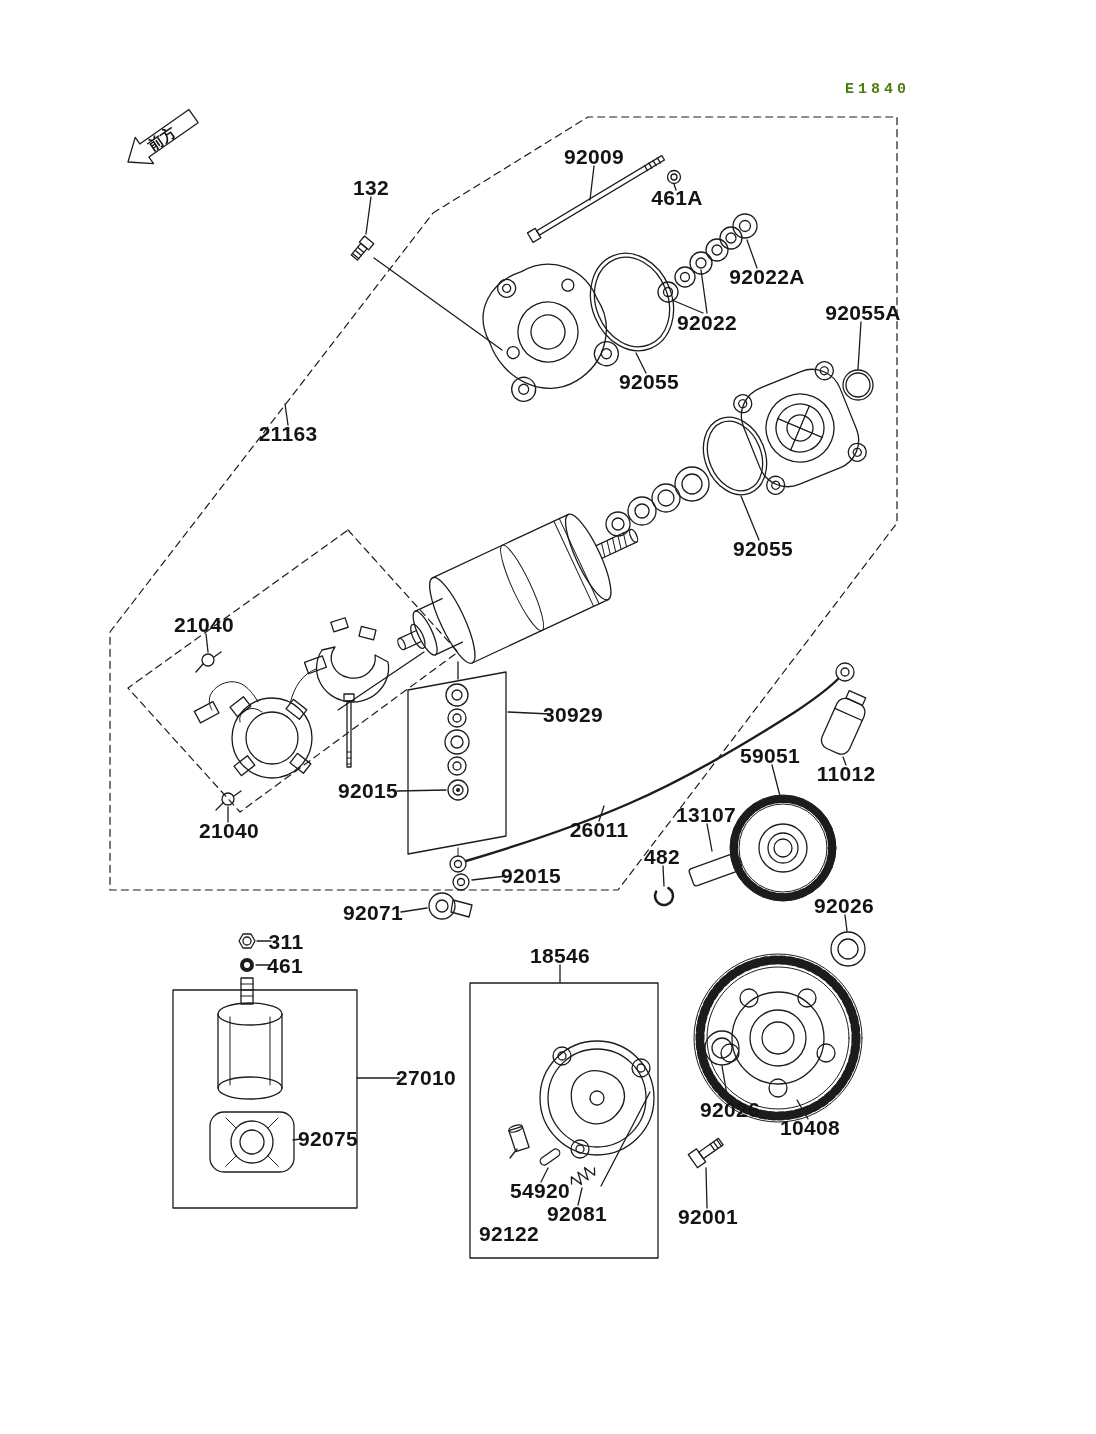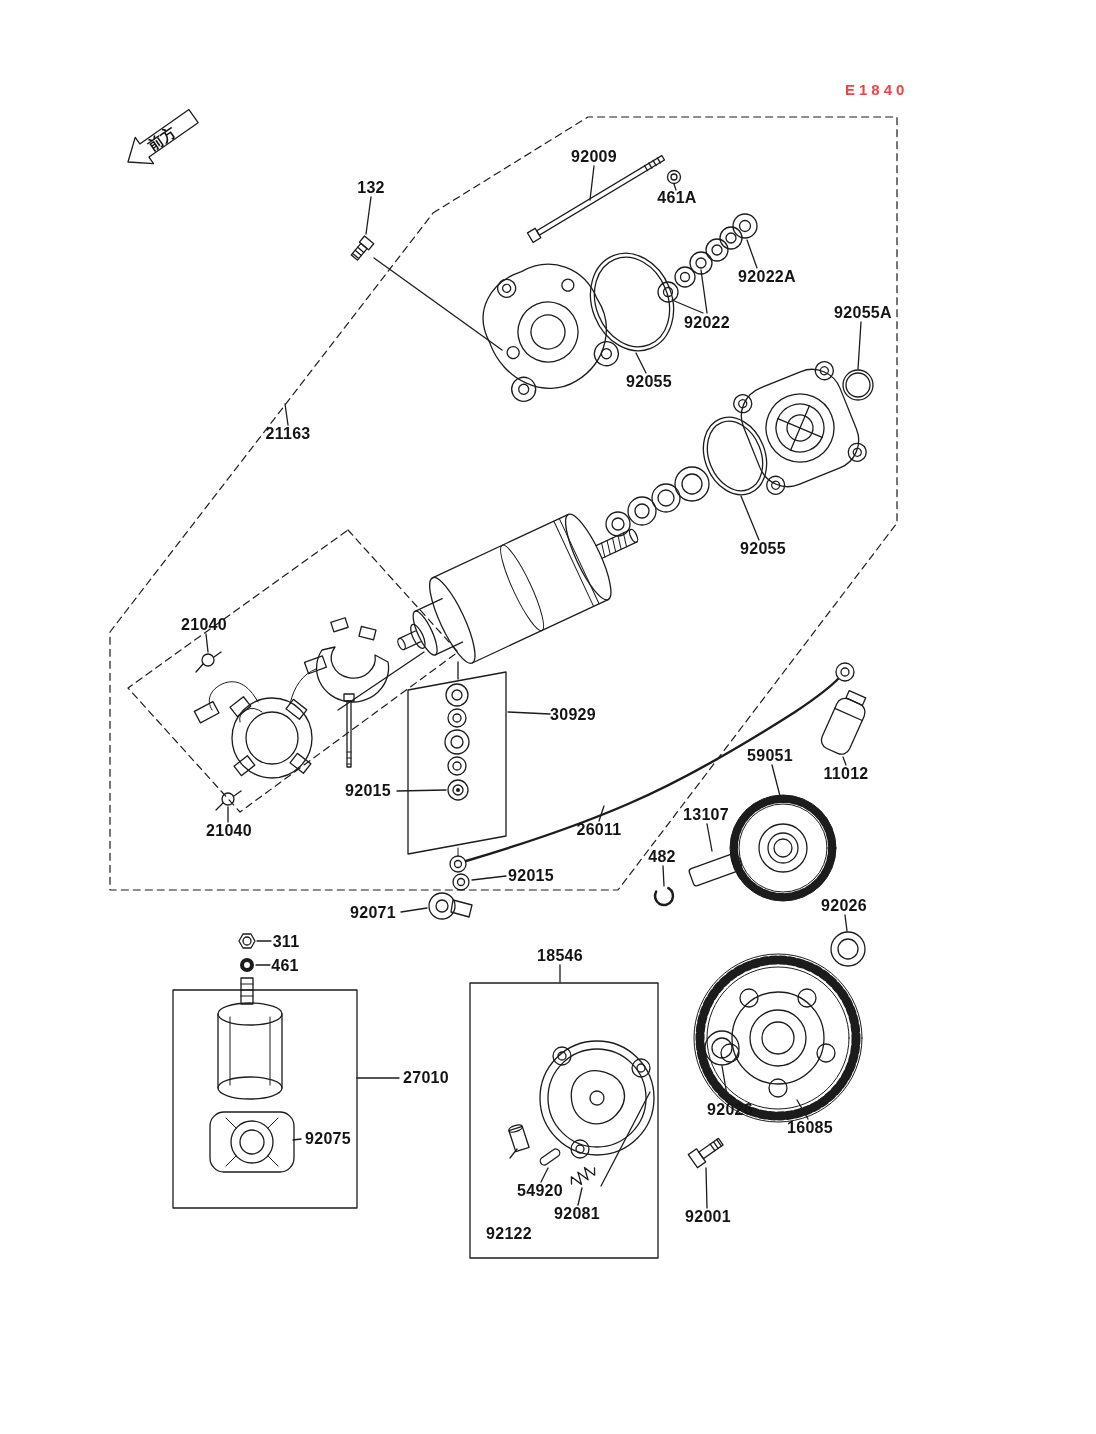"E1840" .code-label { color: #ef4444 -> #4d7c0f; font-family: none -> Liberation Mono, monospace }
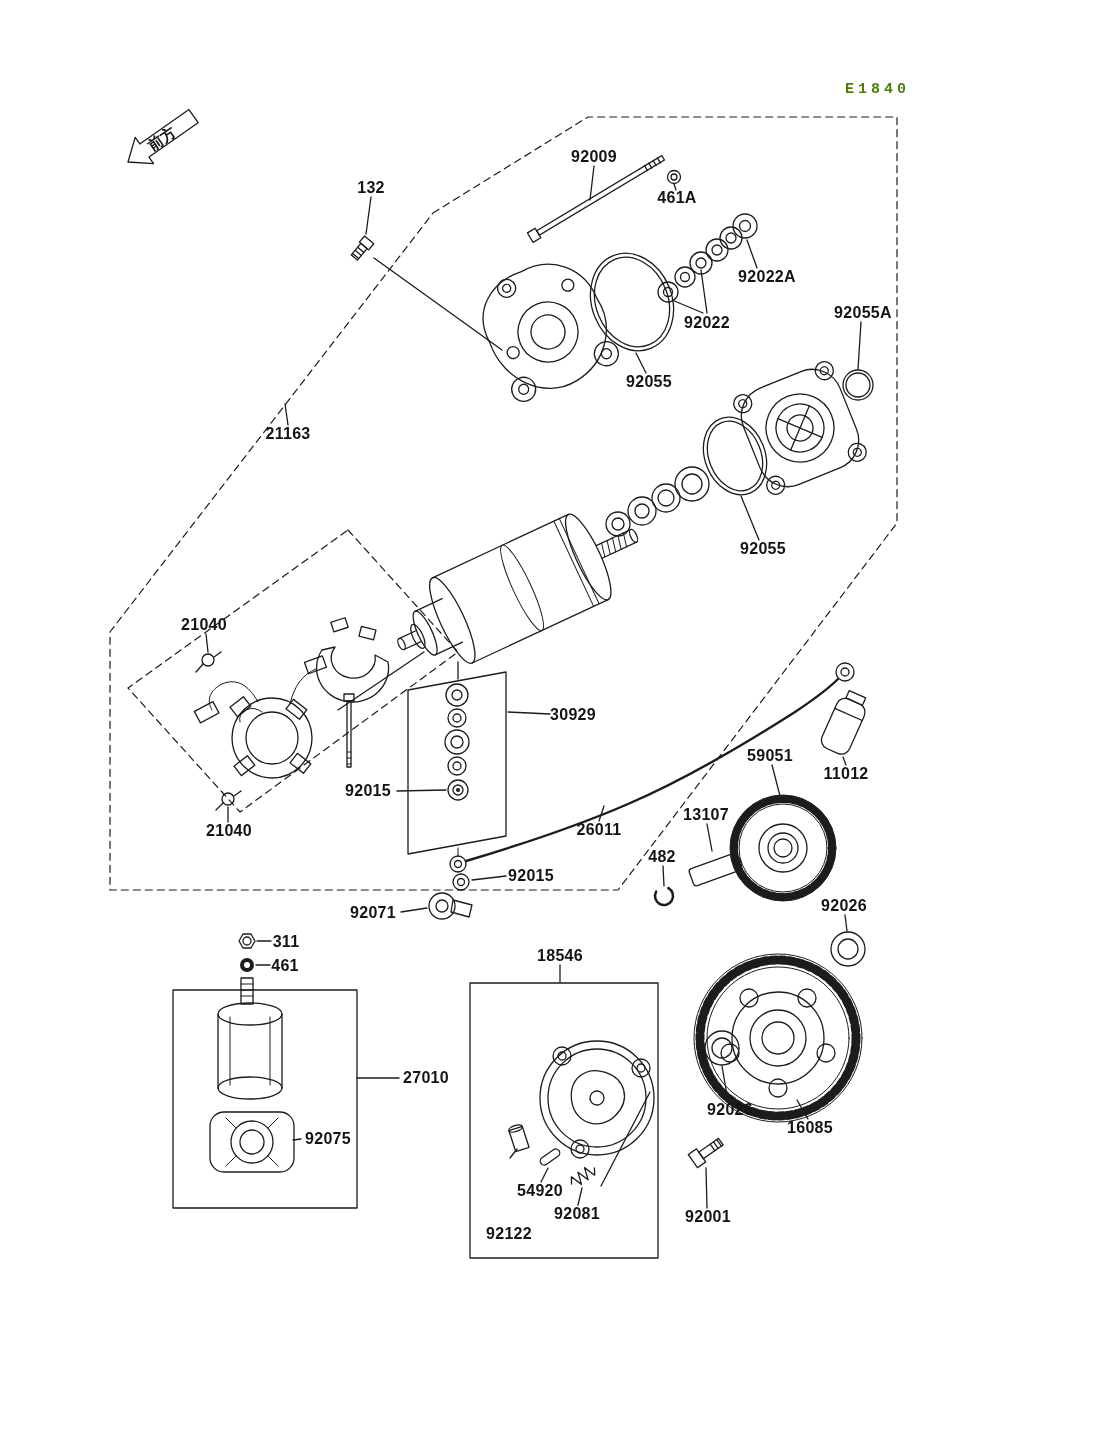"92009" .part-label { font-size: 16px -> 21px }
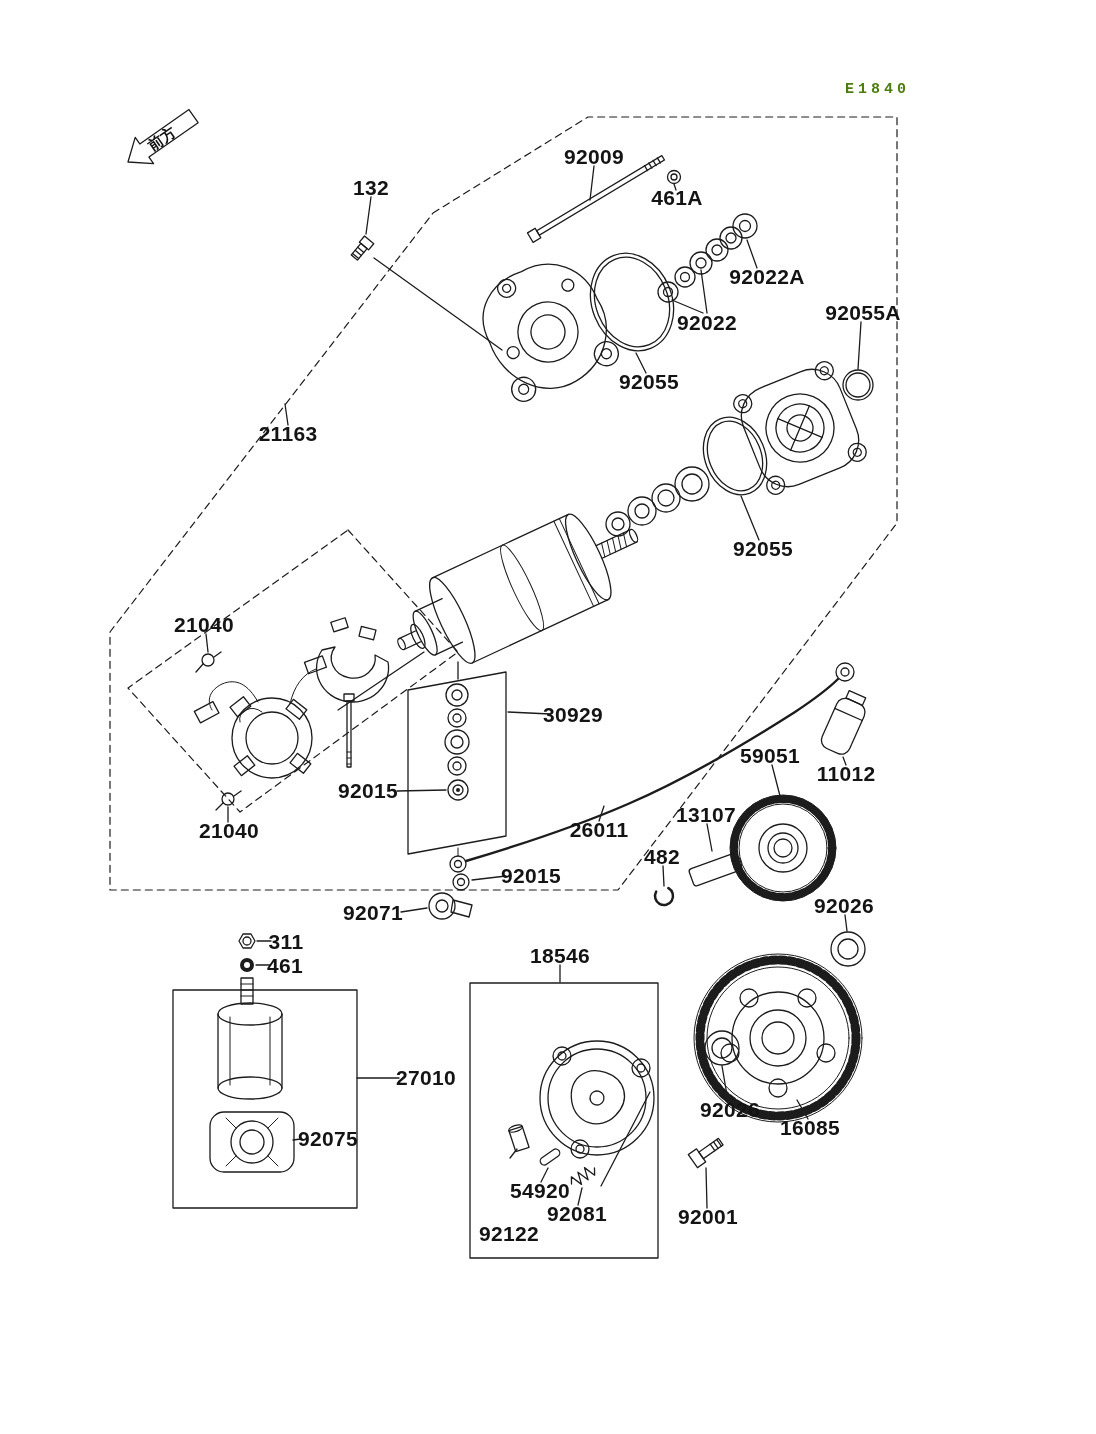"16085" div.part-label { text: 16085 -> 10408 }
